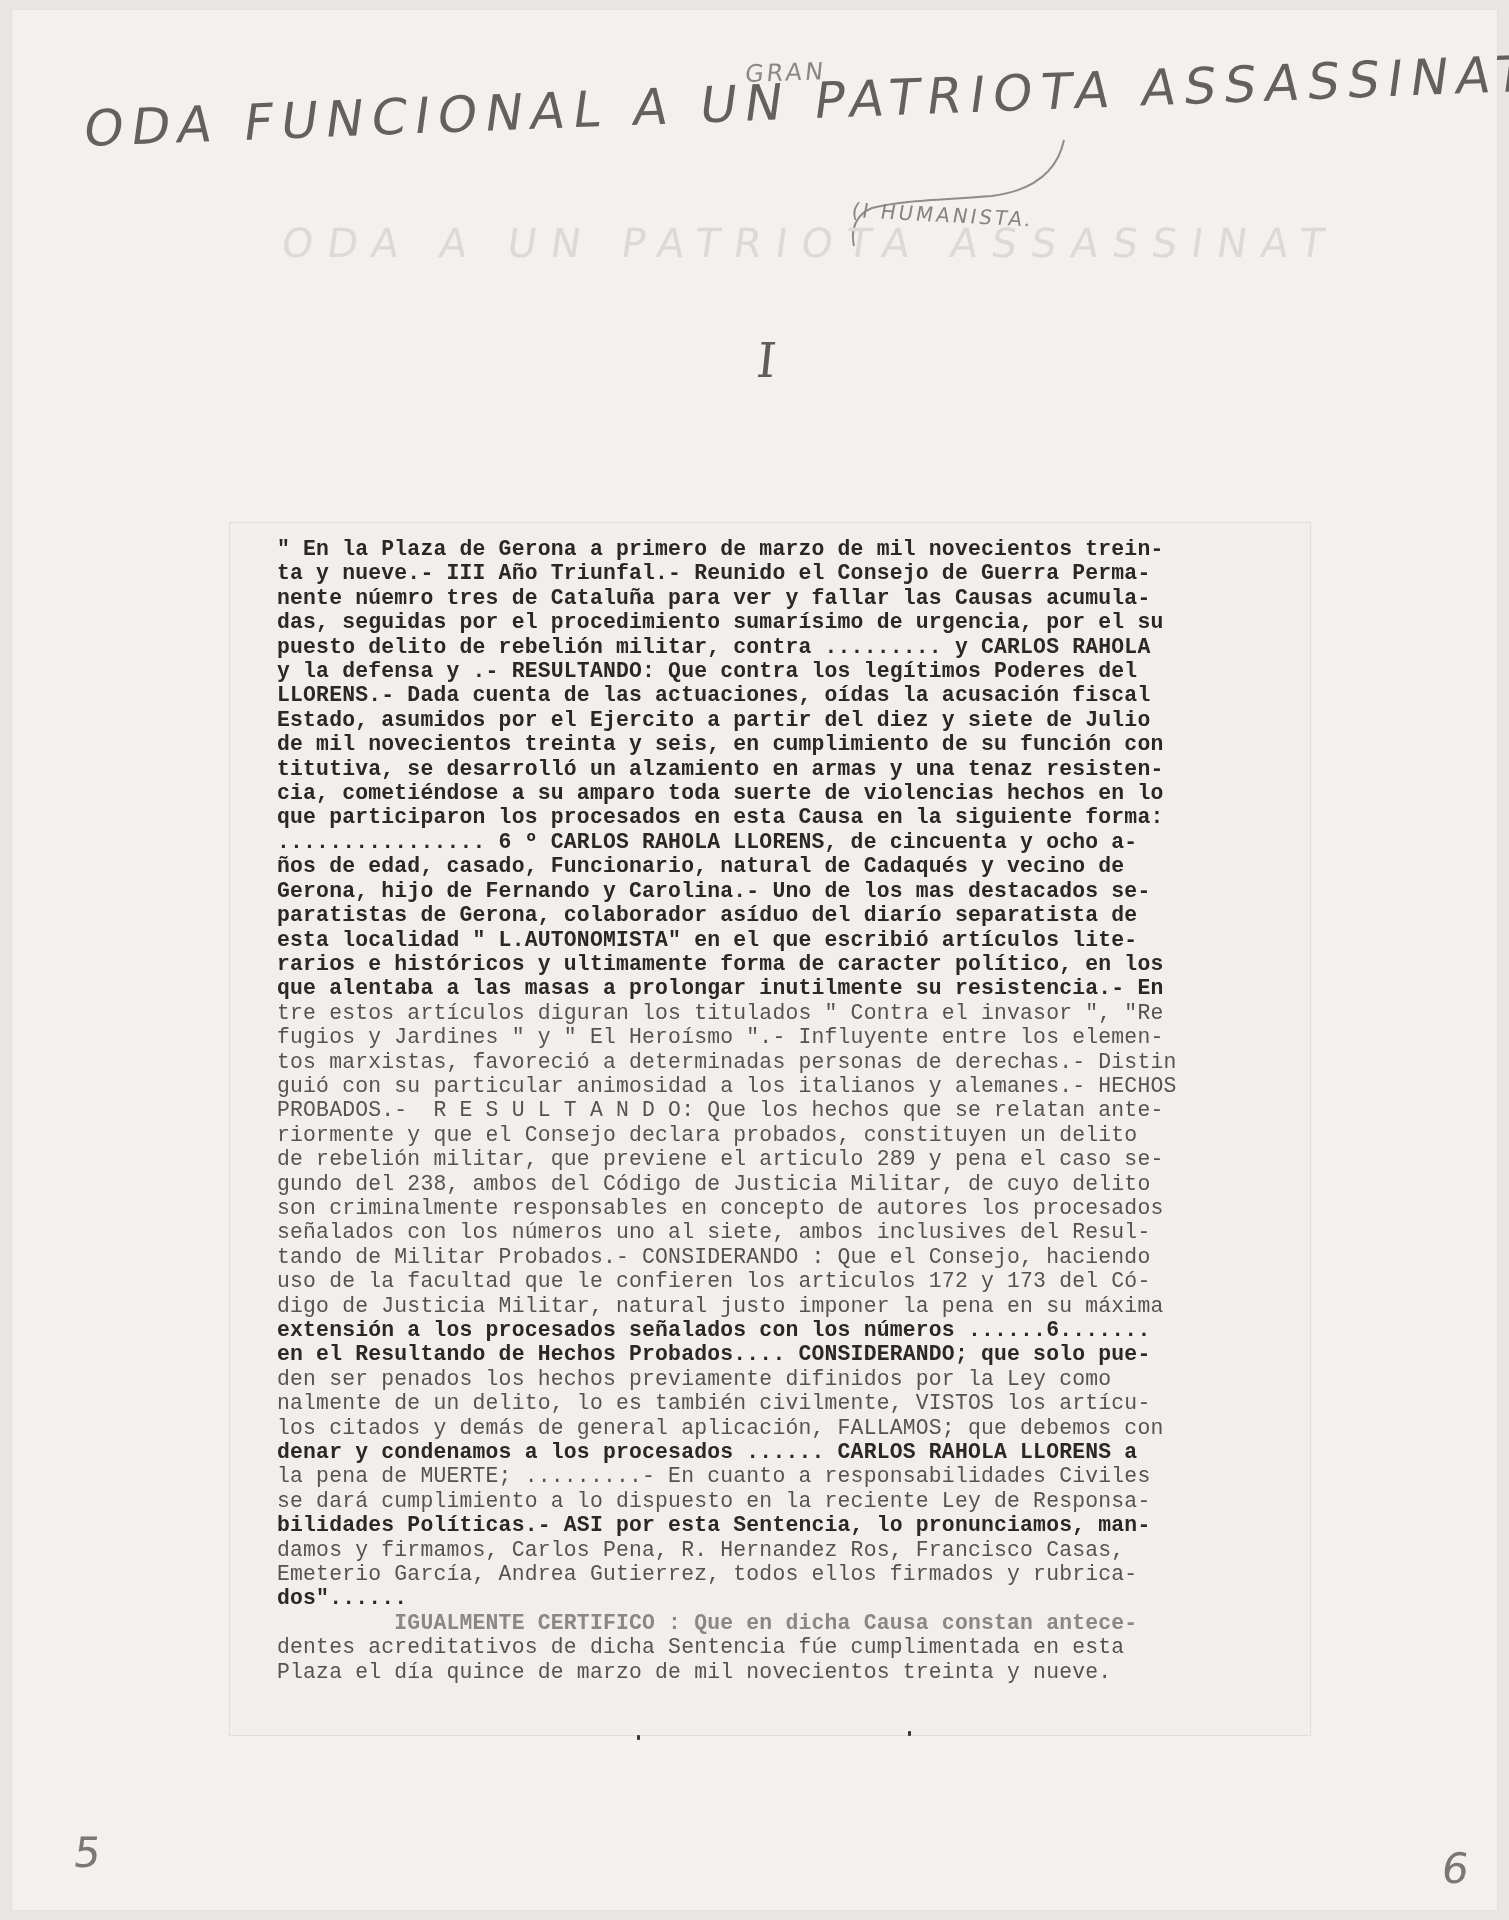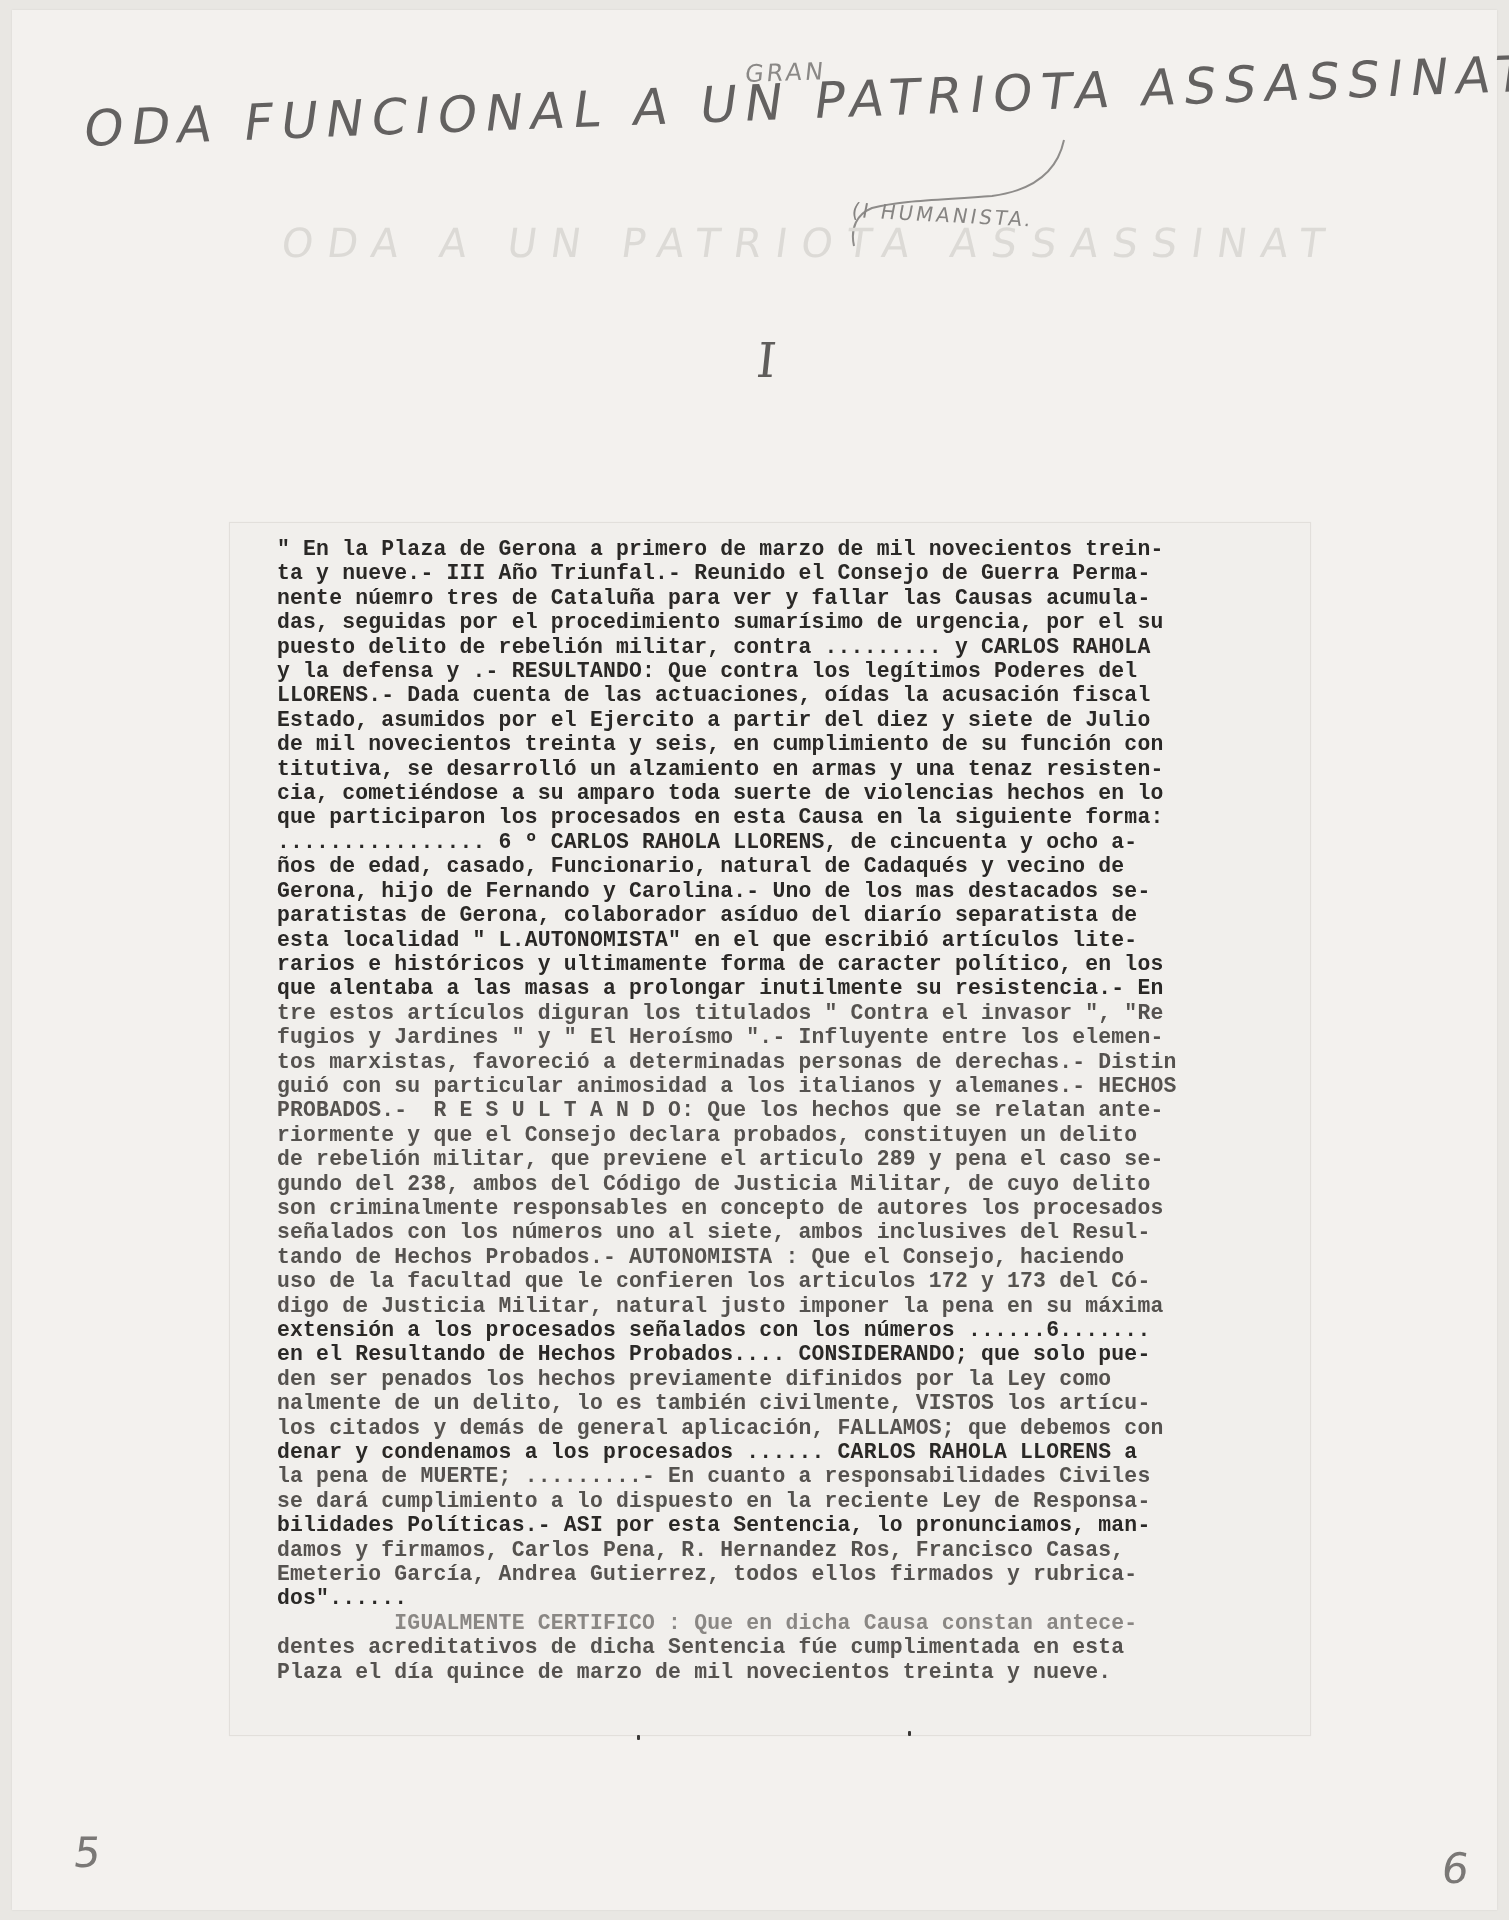"tre estos artículos diguran los" .typed .light { font-weight: bold -> normal }
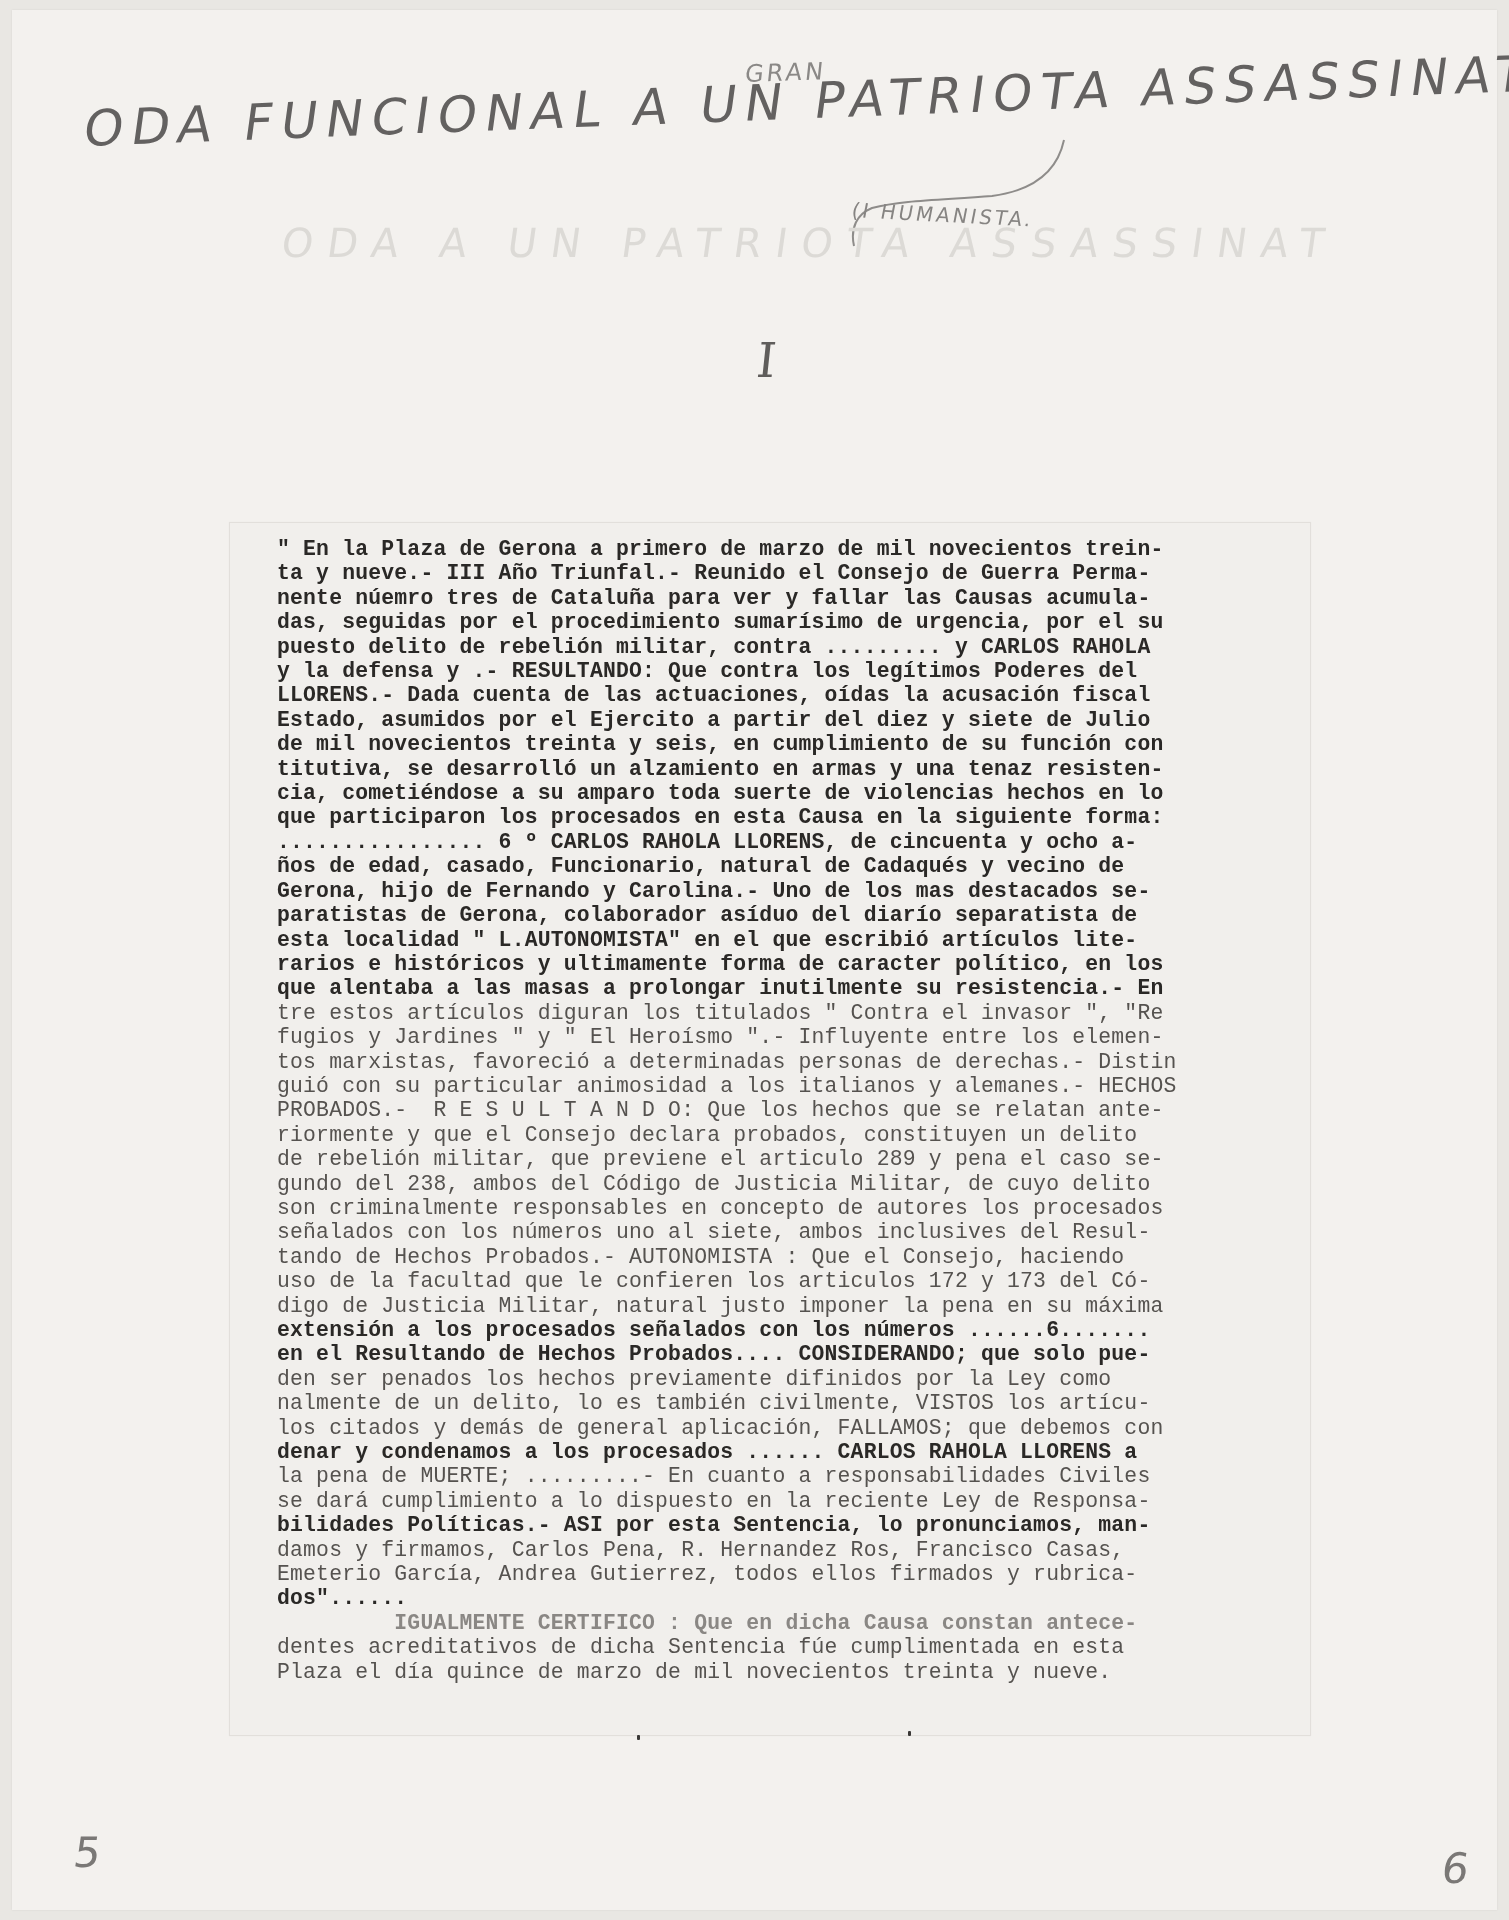"tando de Hechos Probados.- AUTONOMISTA" span.line { text: Hechos Probados.- AUTONOMISTA -> Militar Probados.- CONSIDERANDO }
